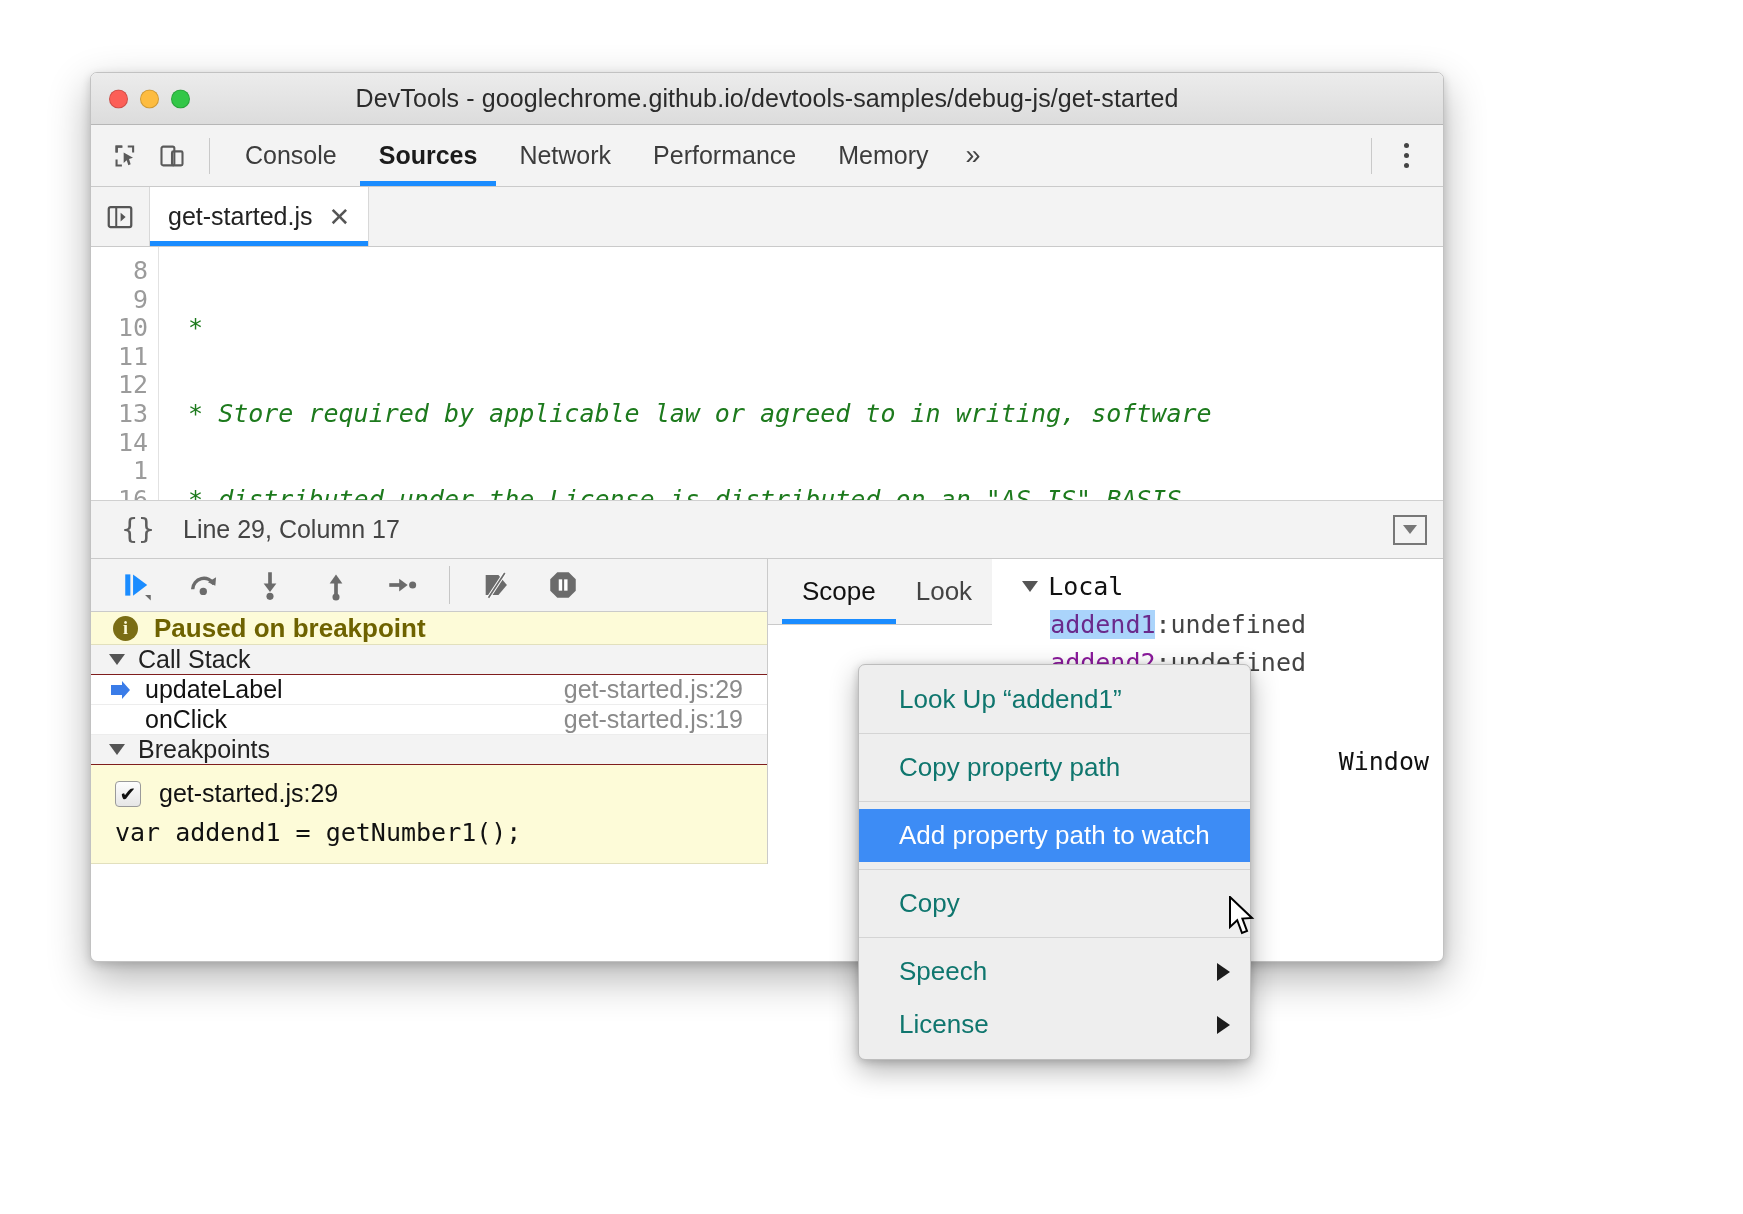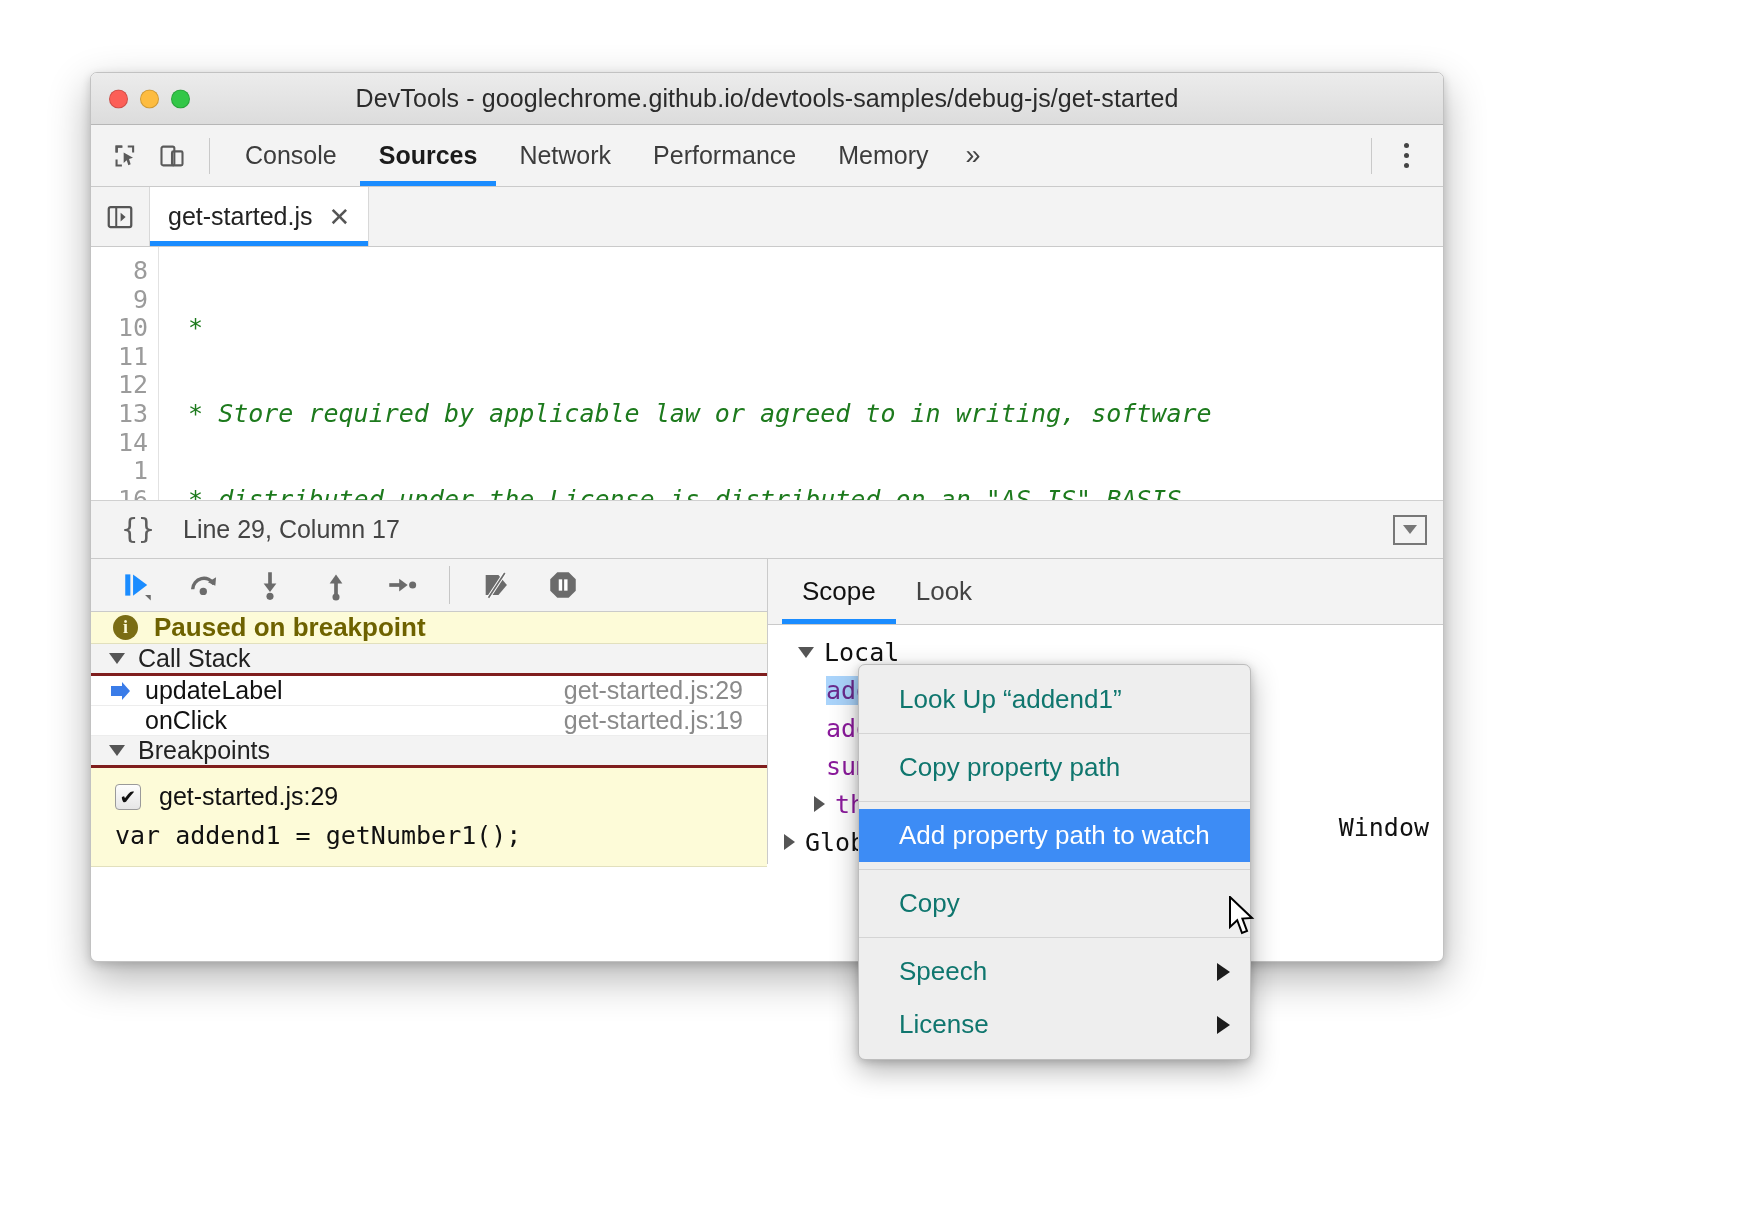"Scope" .right-pane { flex-direction: column -> row }
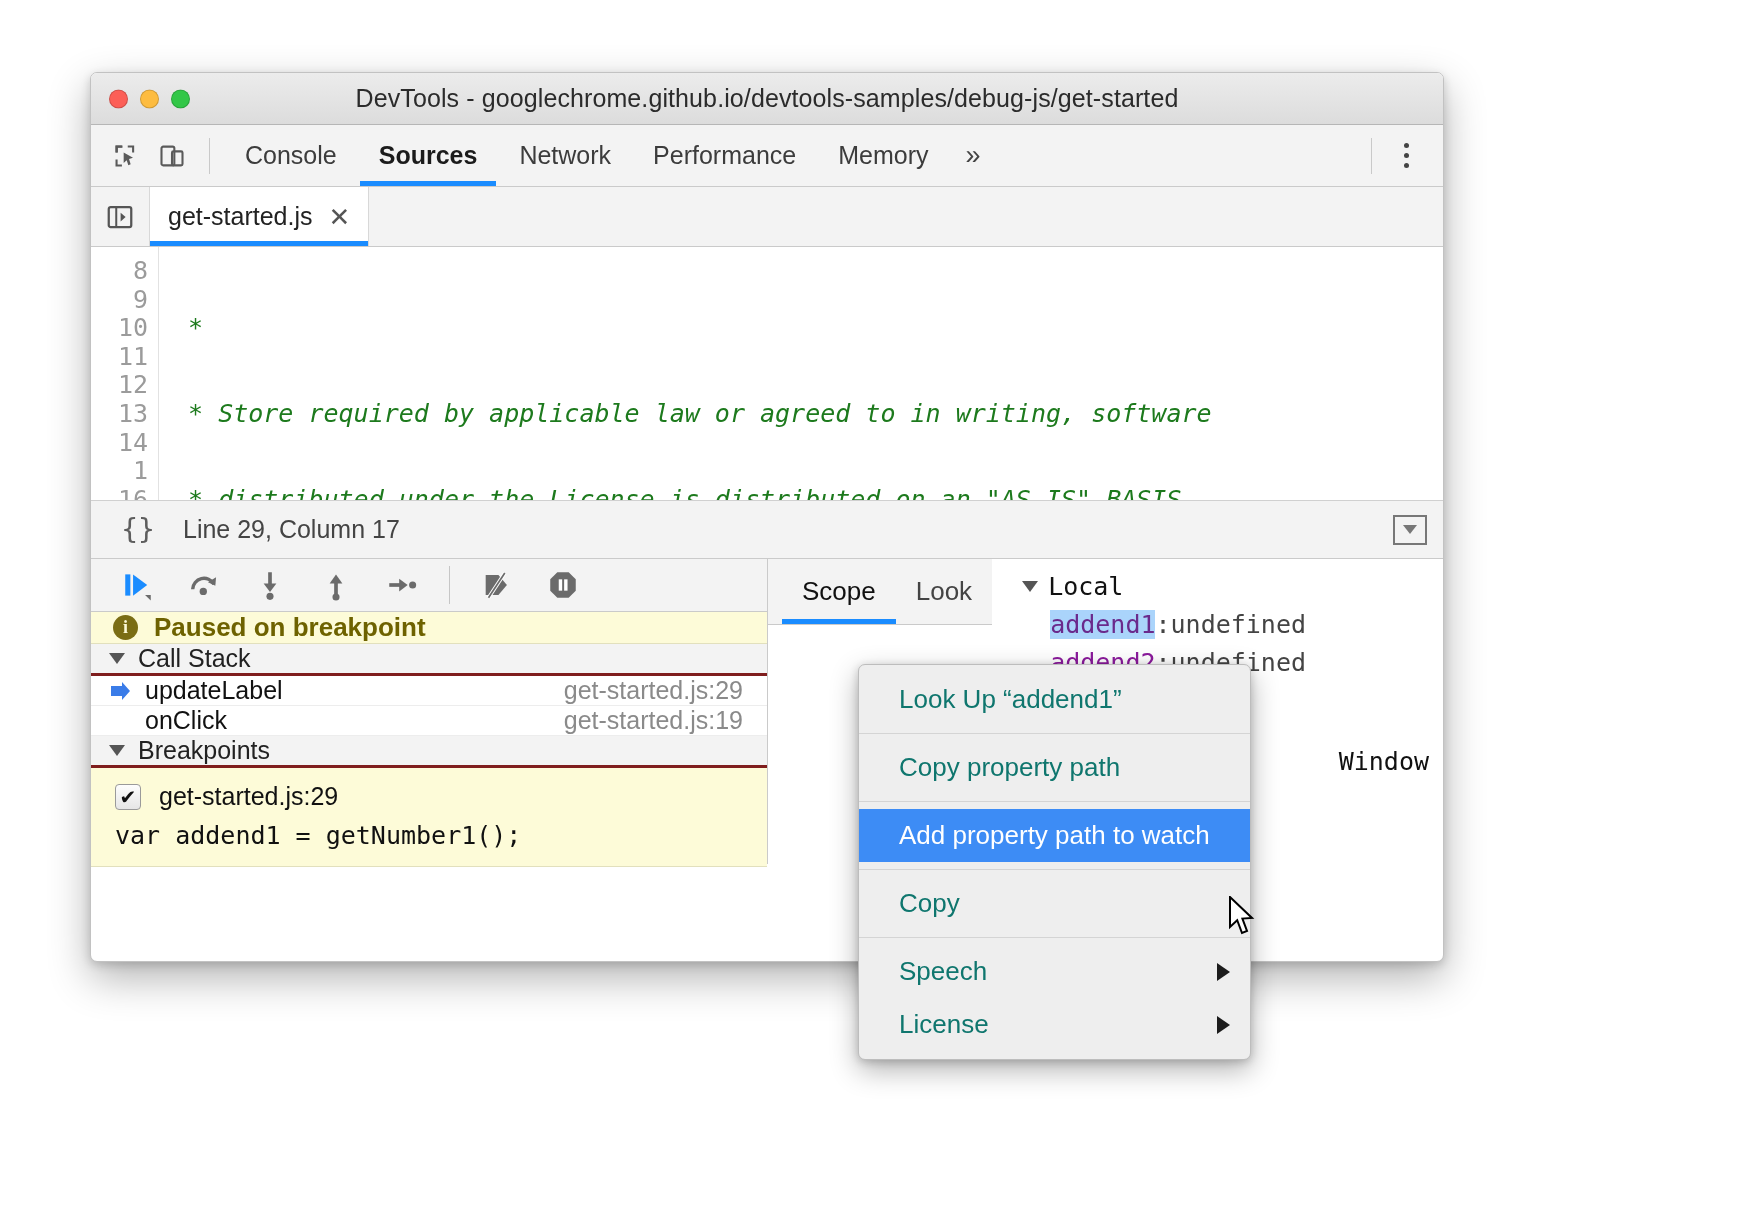"Call Stack" .section-head { border-bottom: 3px solid #7f1d1d -> 1px solid #7f1d1d }
